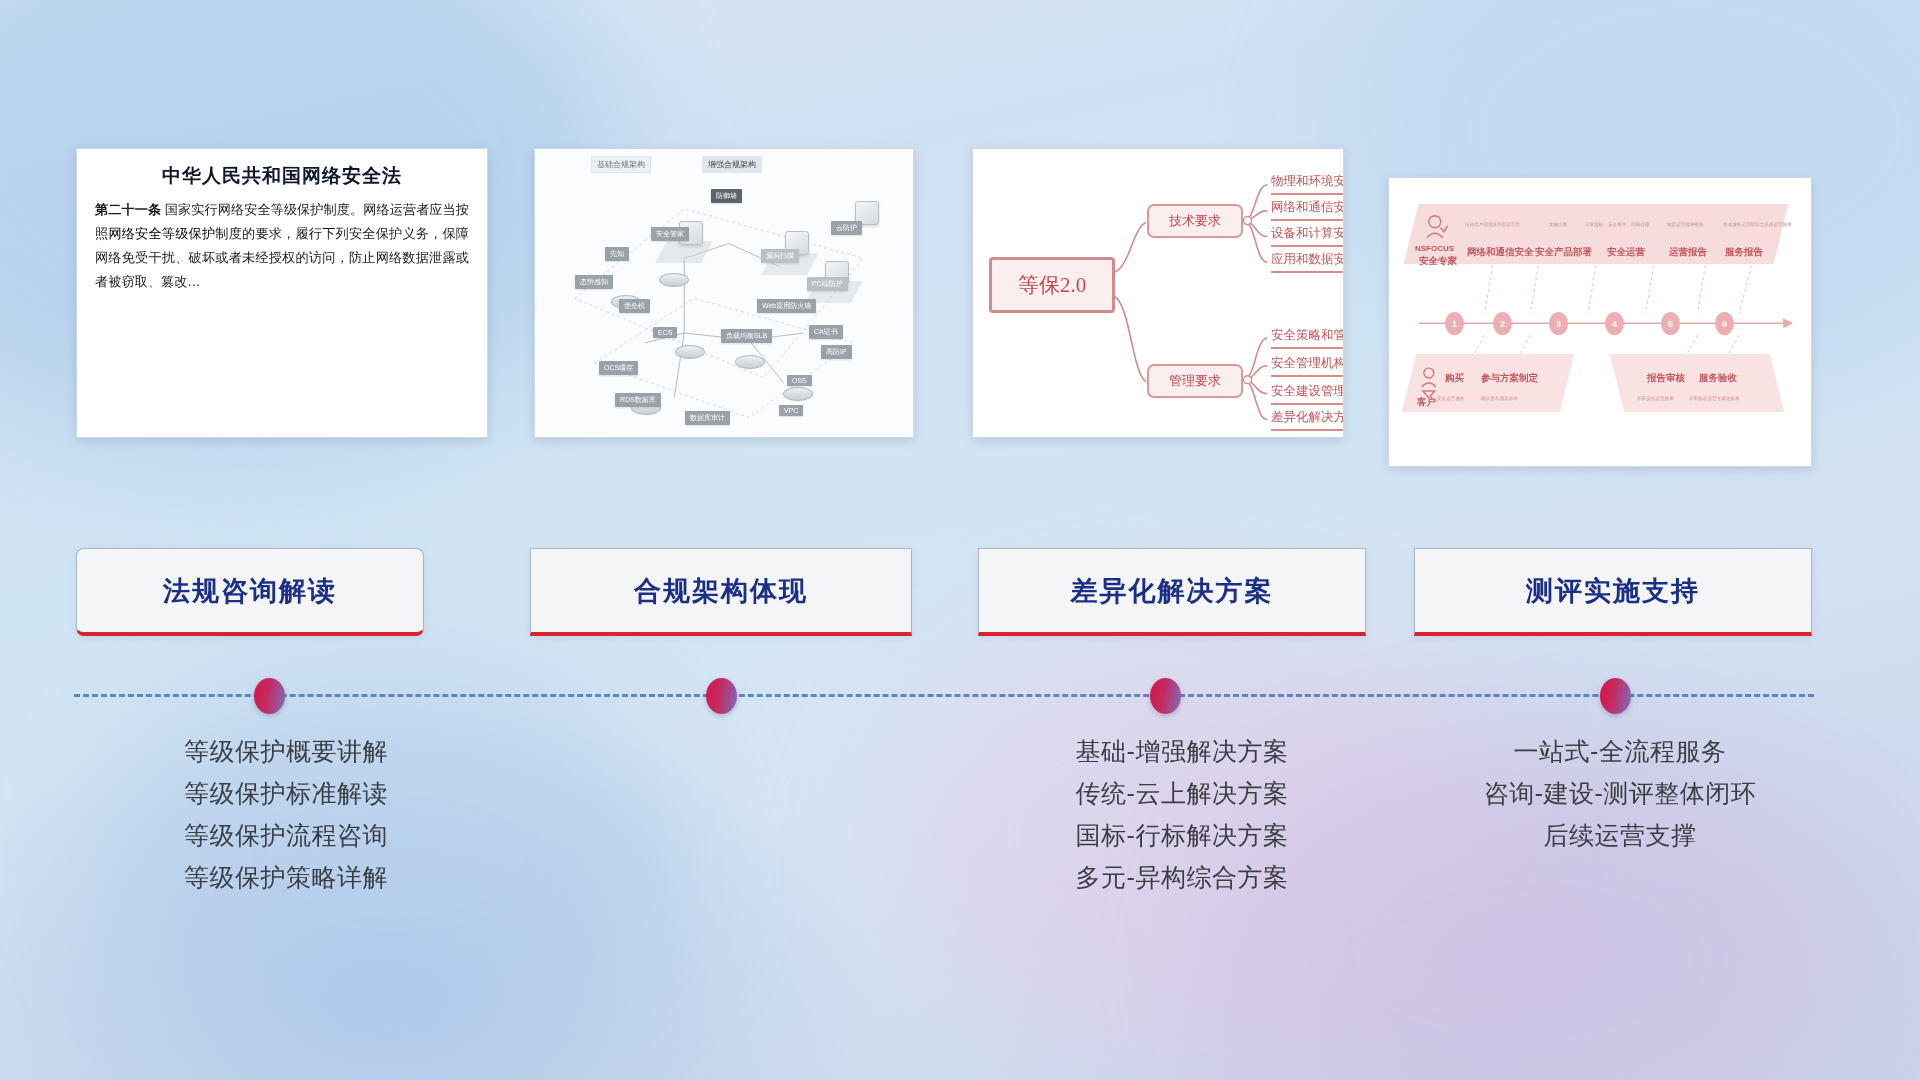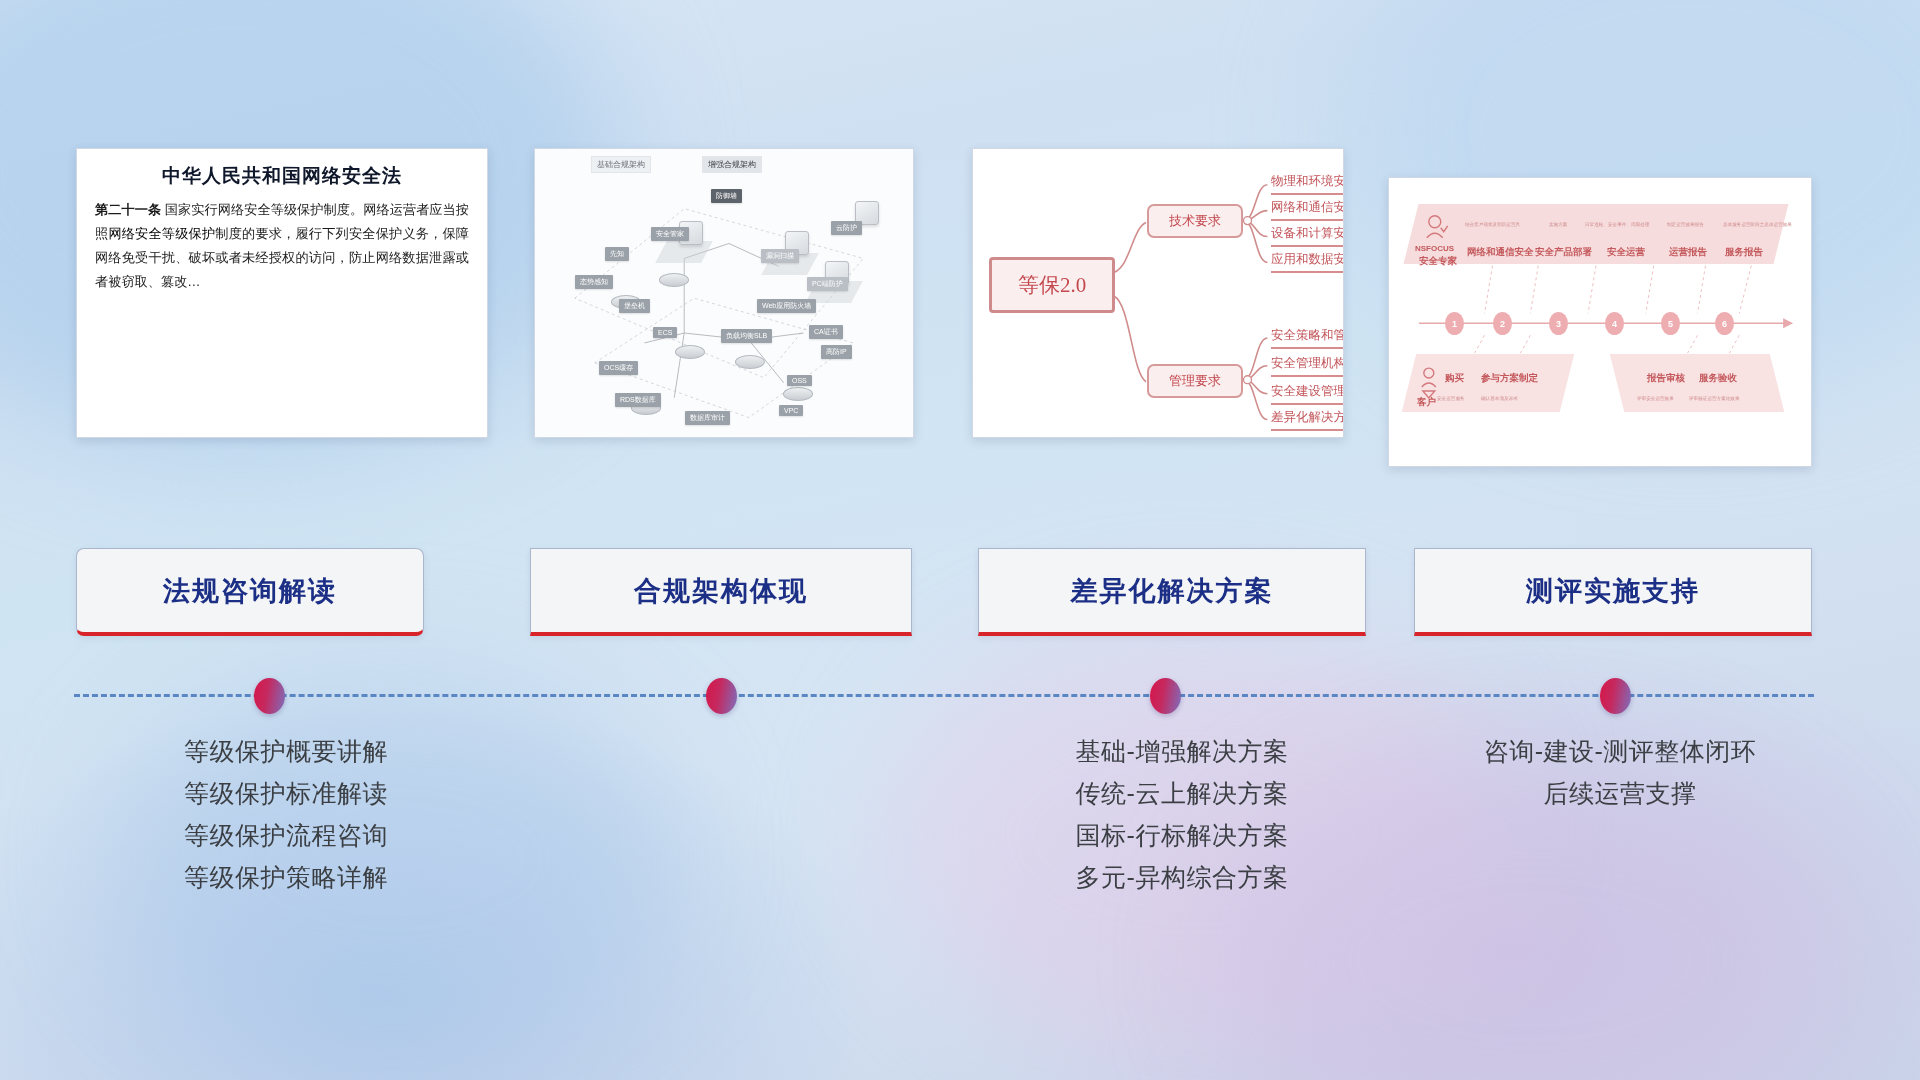"一站式-全流程服务" li { html: none -> <li>一站式-全流程服务</li> }
